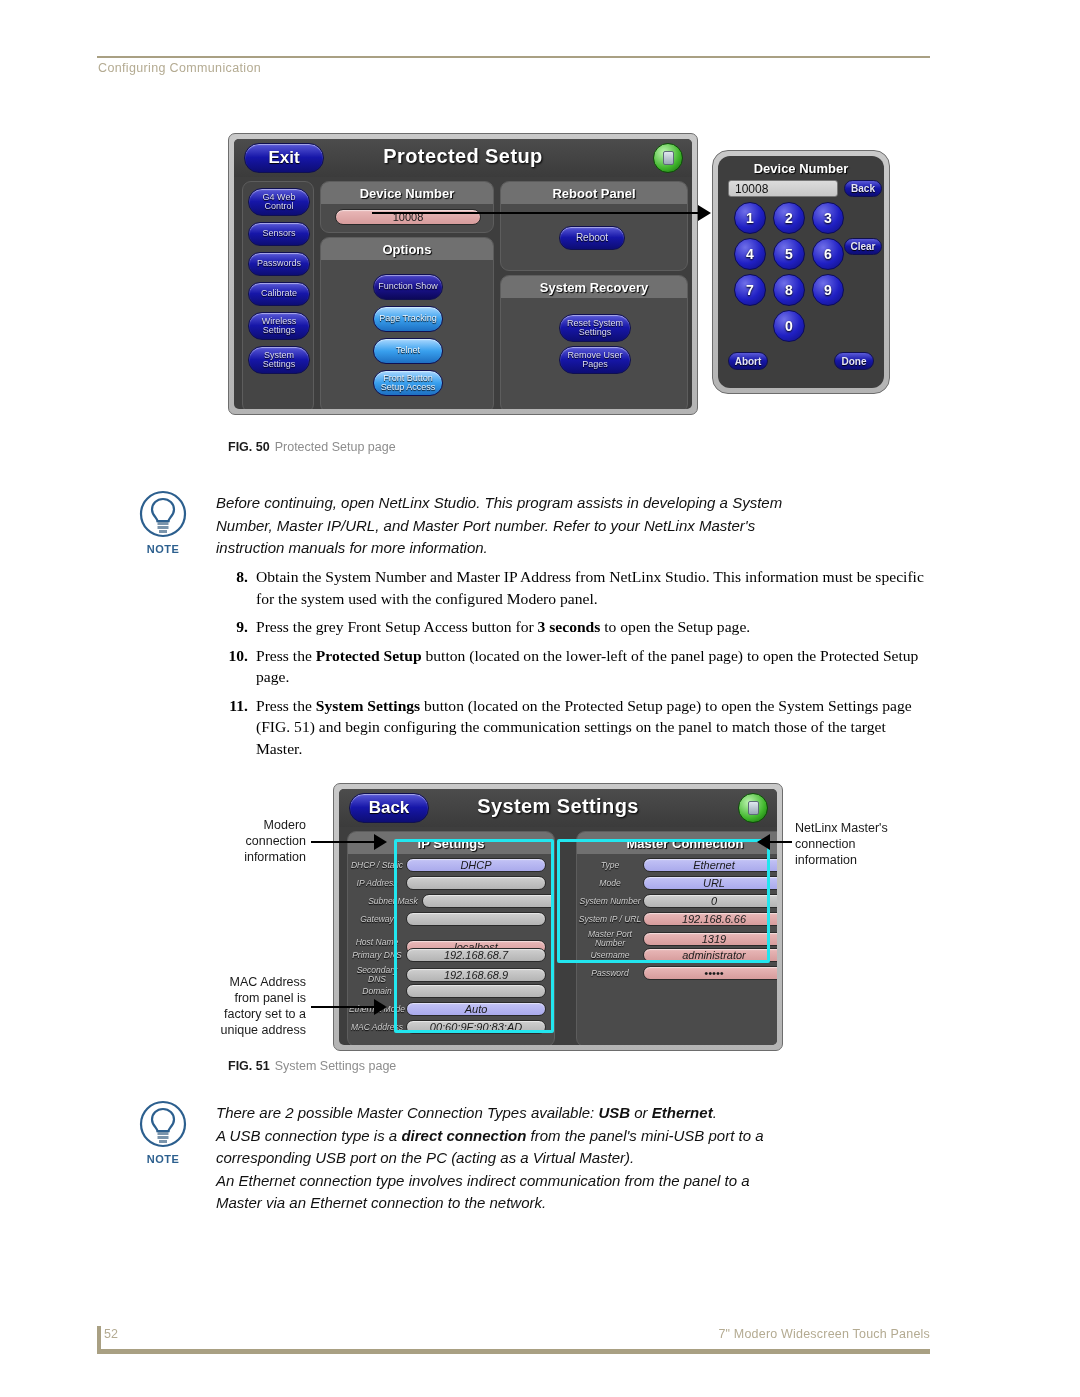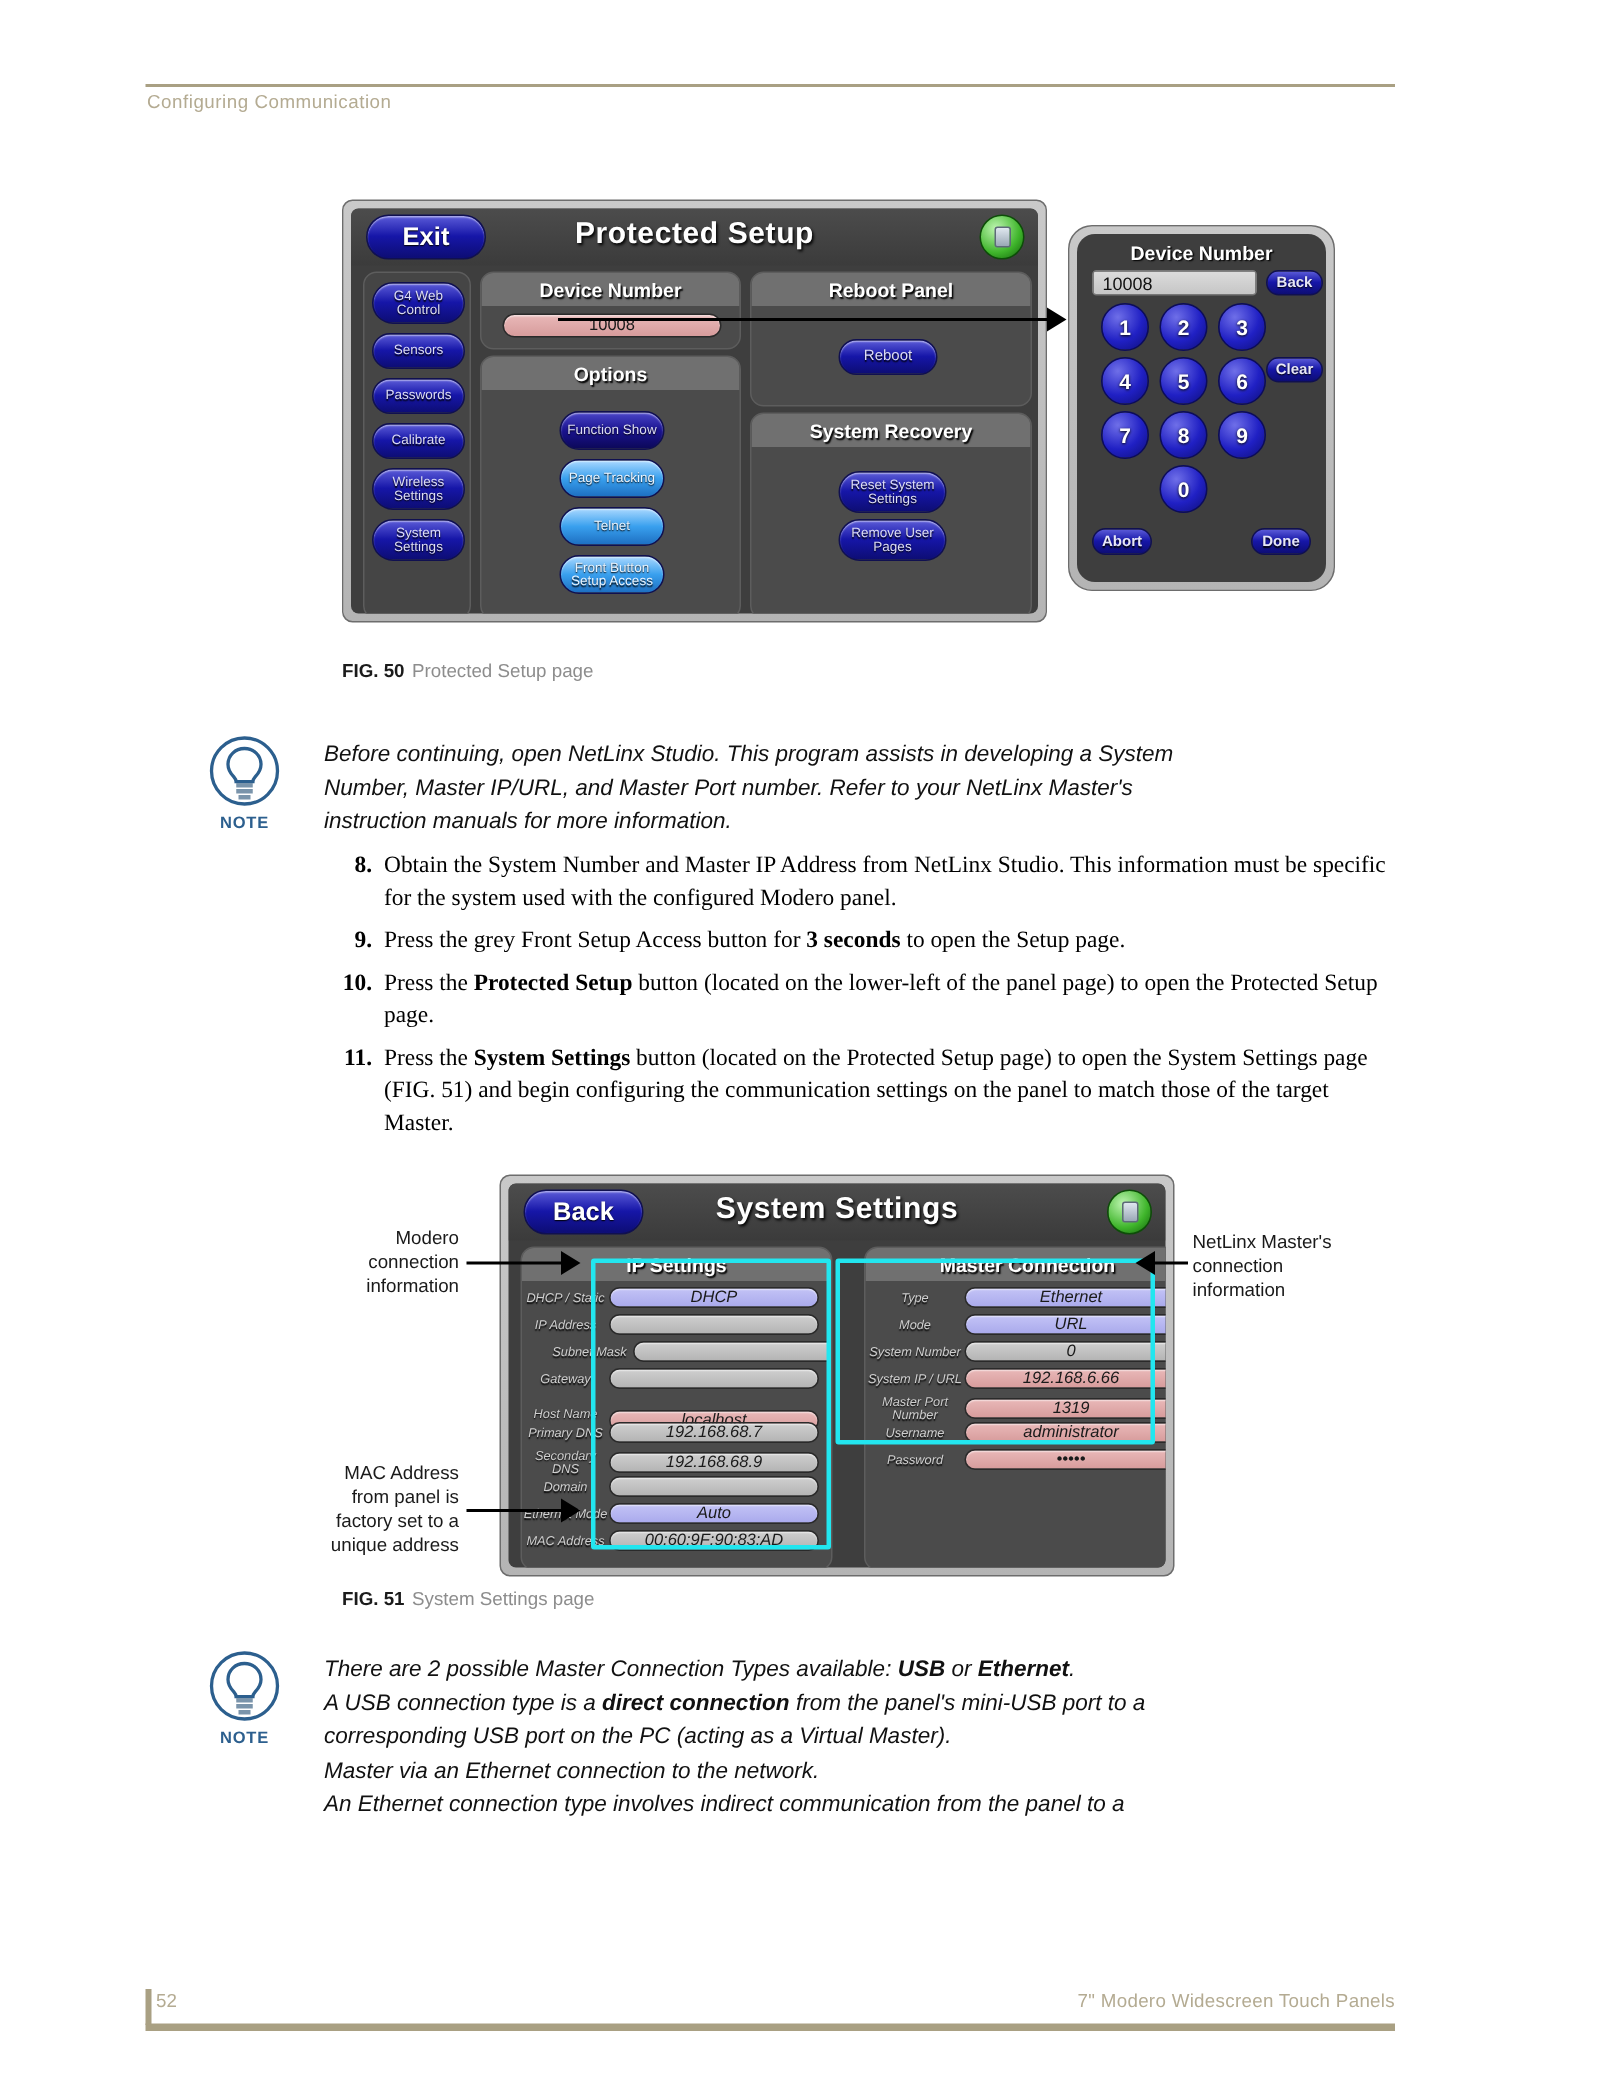"Master via an Ethernet connection" div { order: before "An Ethernet connection type involves" -> after "An Ethernet connection type involves" }
